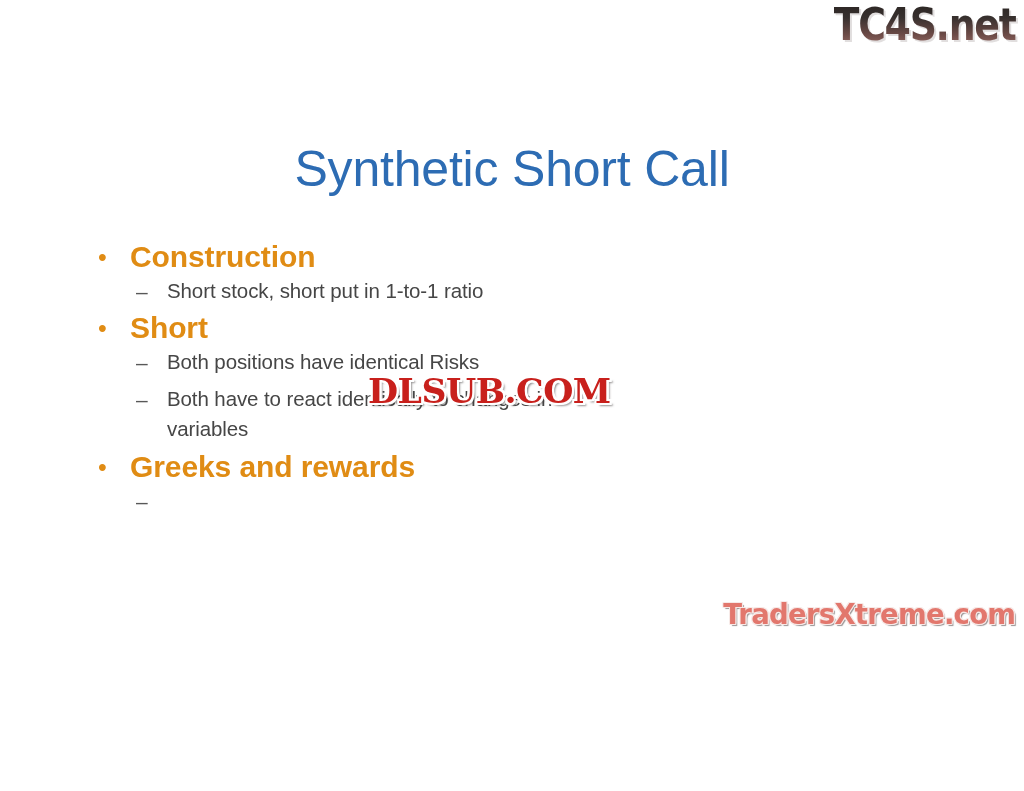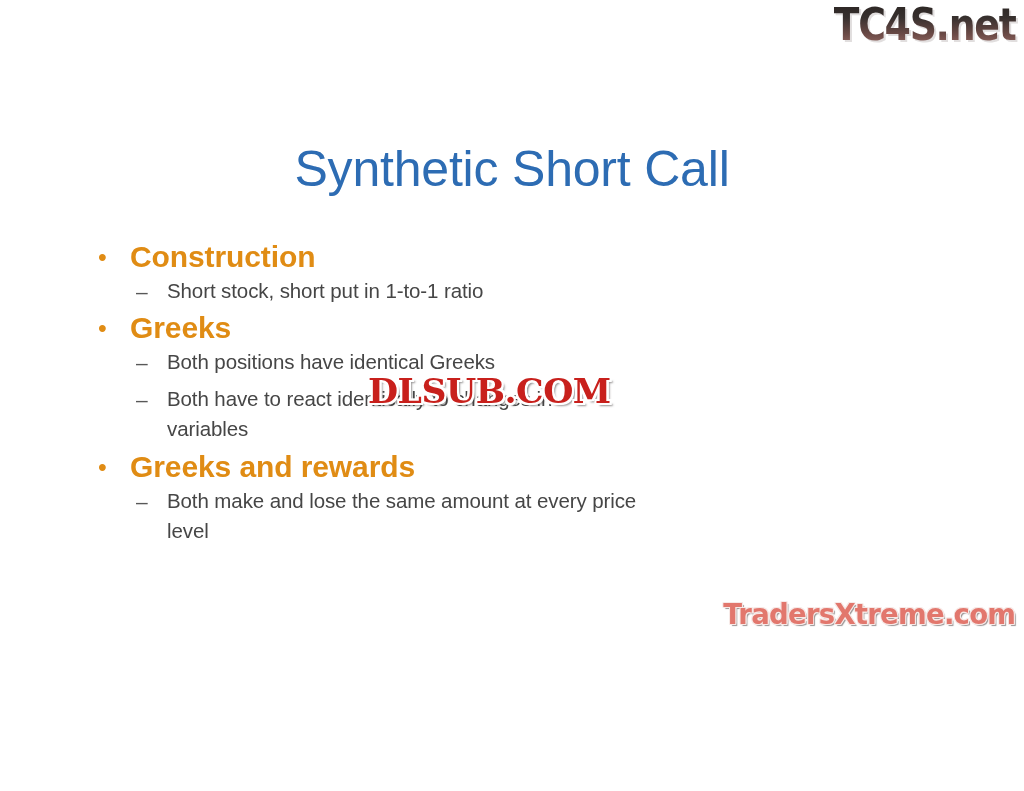"Greeks" span.text { text: Greeks -> Short }
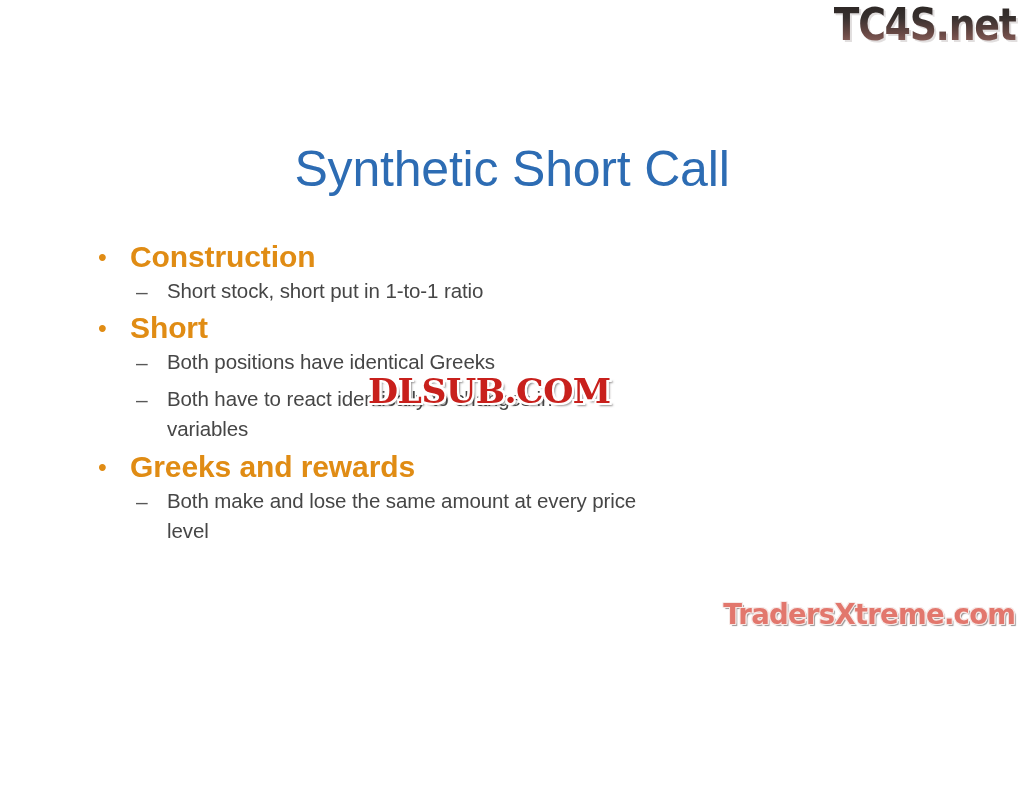"Both positions have identical Greeks" span.text { text: Greeks -> Risks }
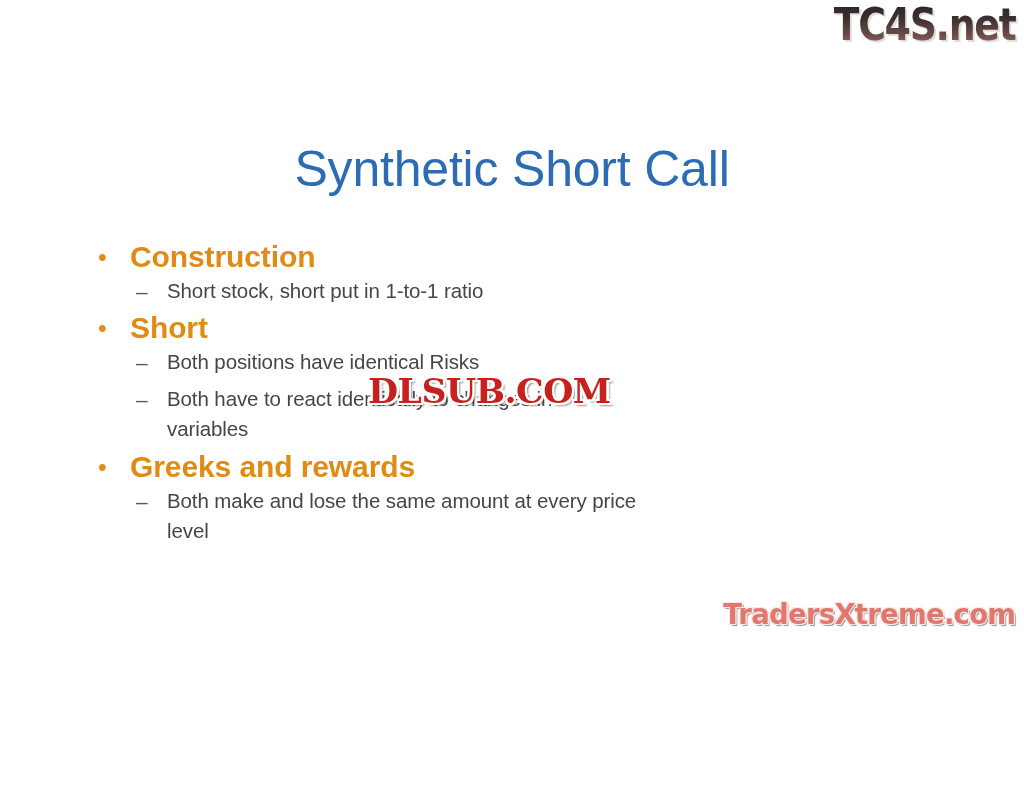"Both make and lose the" span.text { html: <span>Both make and lose the same amount at every price level</span> -> none }
